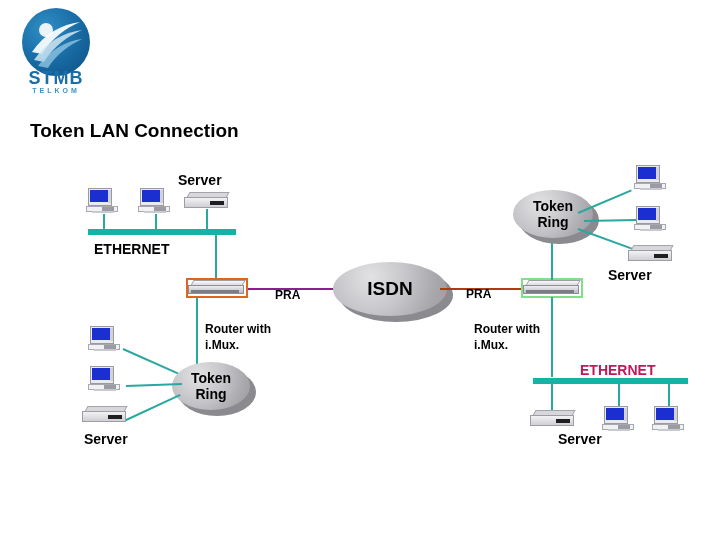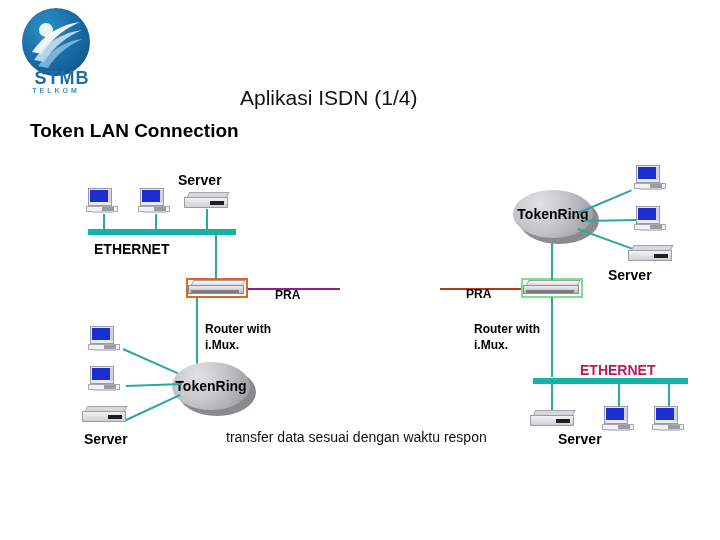"STMB" .logo-text { left: 6px -> 0 }
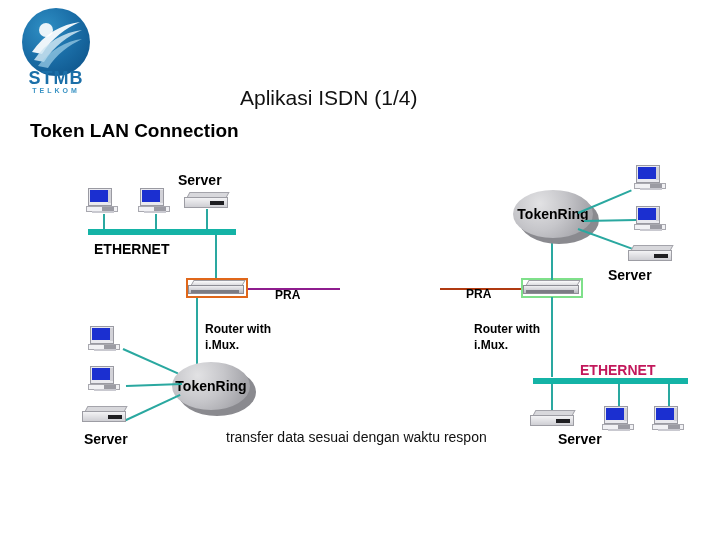"Aplikasi ISDN (1/4)" div.title { html: <div>Aplikasi ISDN (1/4)</div> -> none }
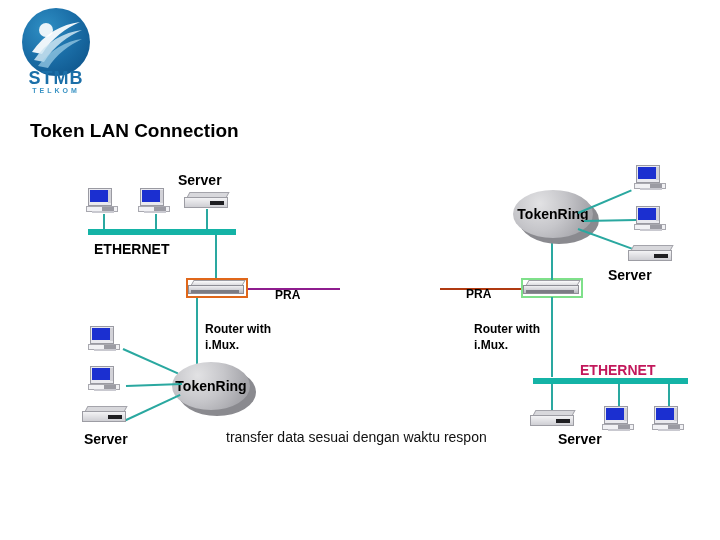"Token" .cloud .txt { flex-direction: none -> column }
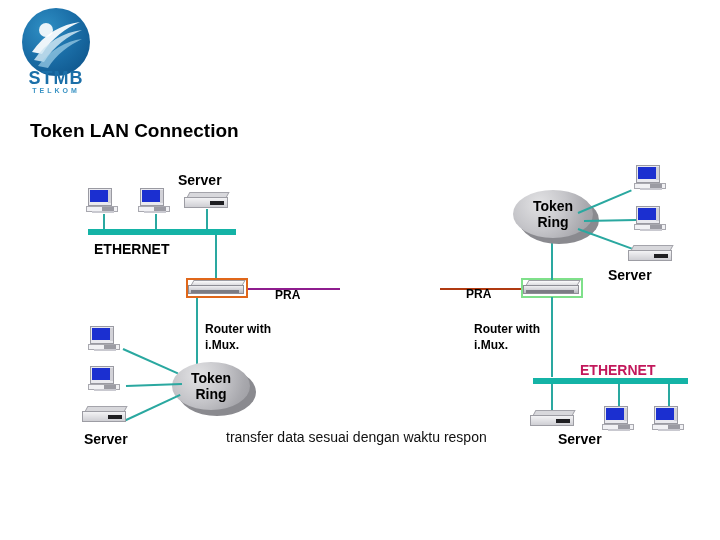"ISDN" div.cloud { html: none -> <div> <div></div> <div></div> <div>ISDN</div> </div> }
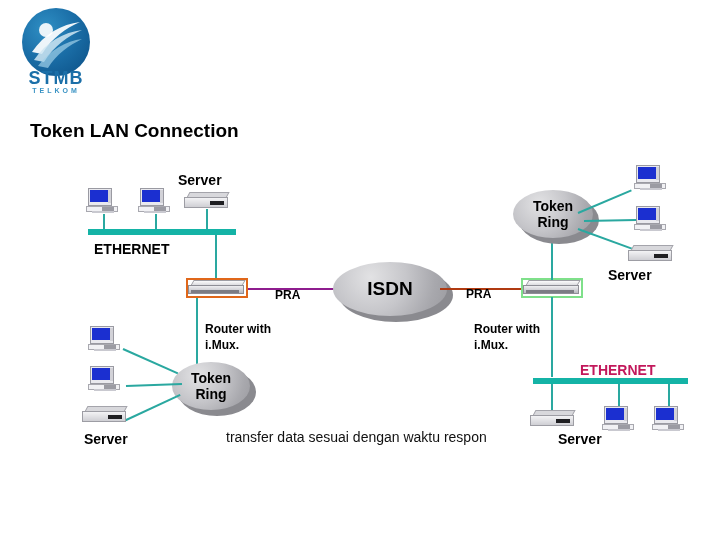"transfer data sesuai dengan waktu" div.body-text { html: <div>transfer data sesuai dengan waktu respon</div> -> none }
